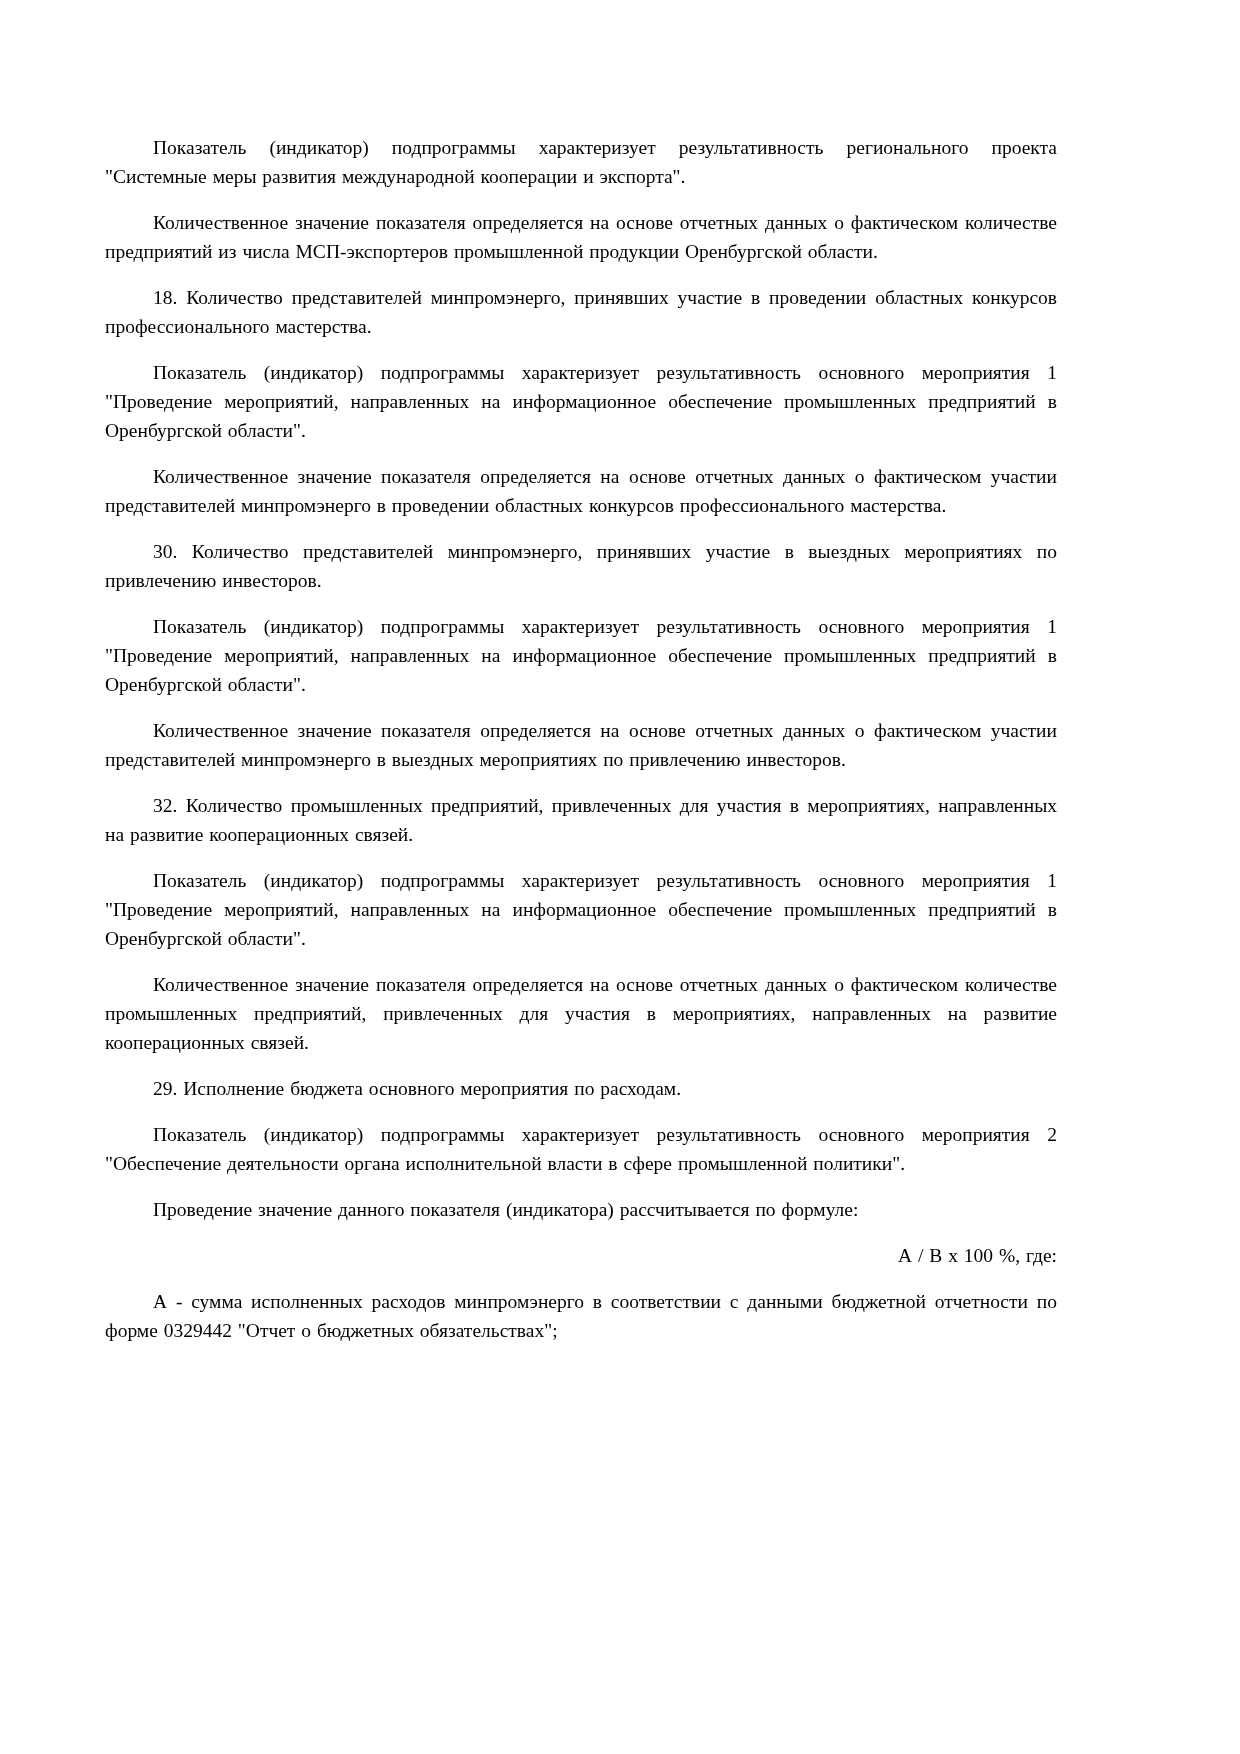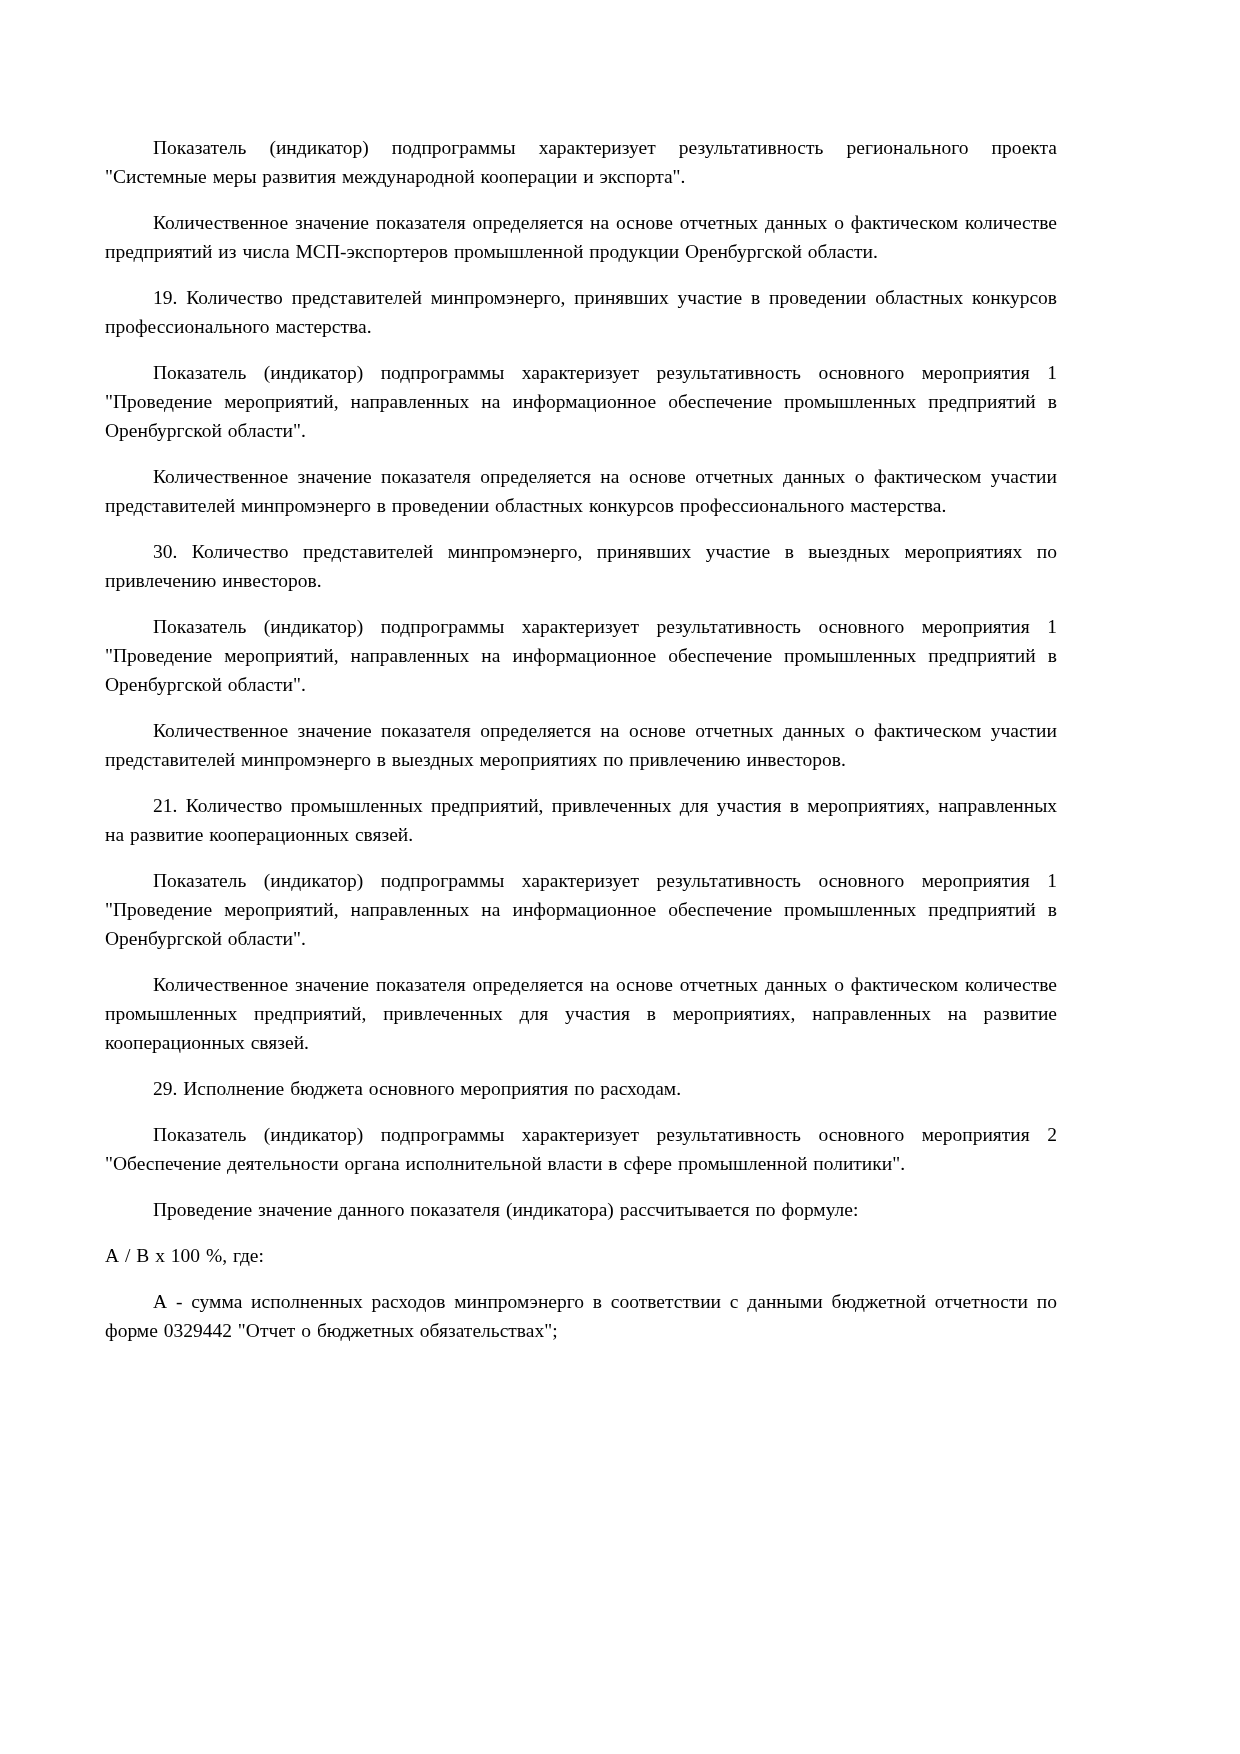"19. Количество представителей" p.para { text: 19 -> 18 }
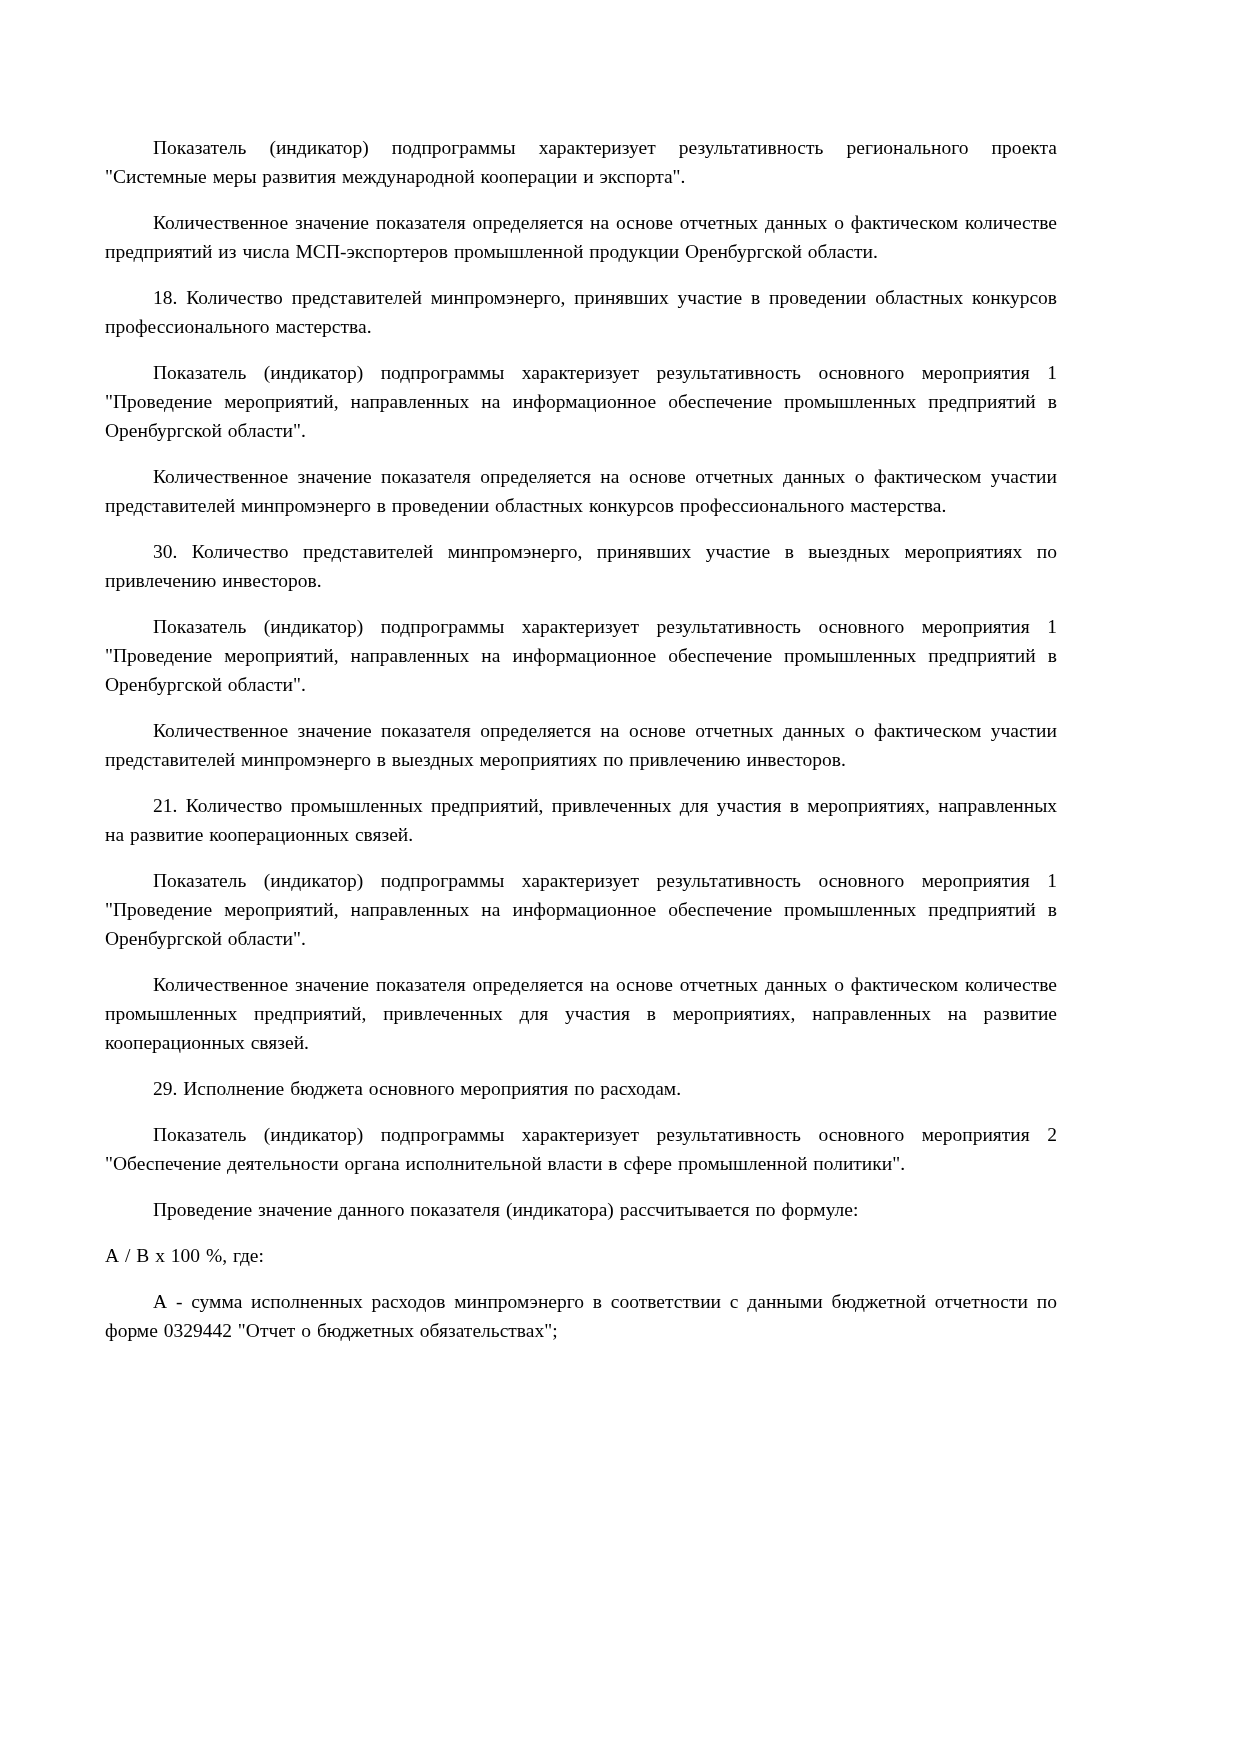"21. Количество промышленных предприятий," p.para { text: 21 -> 32 }
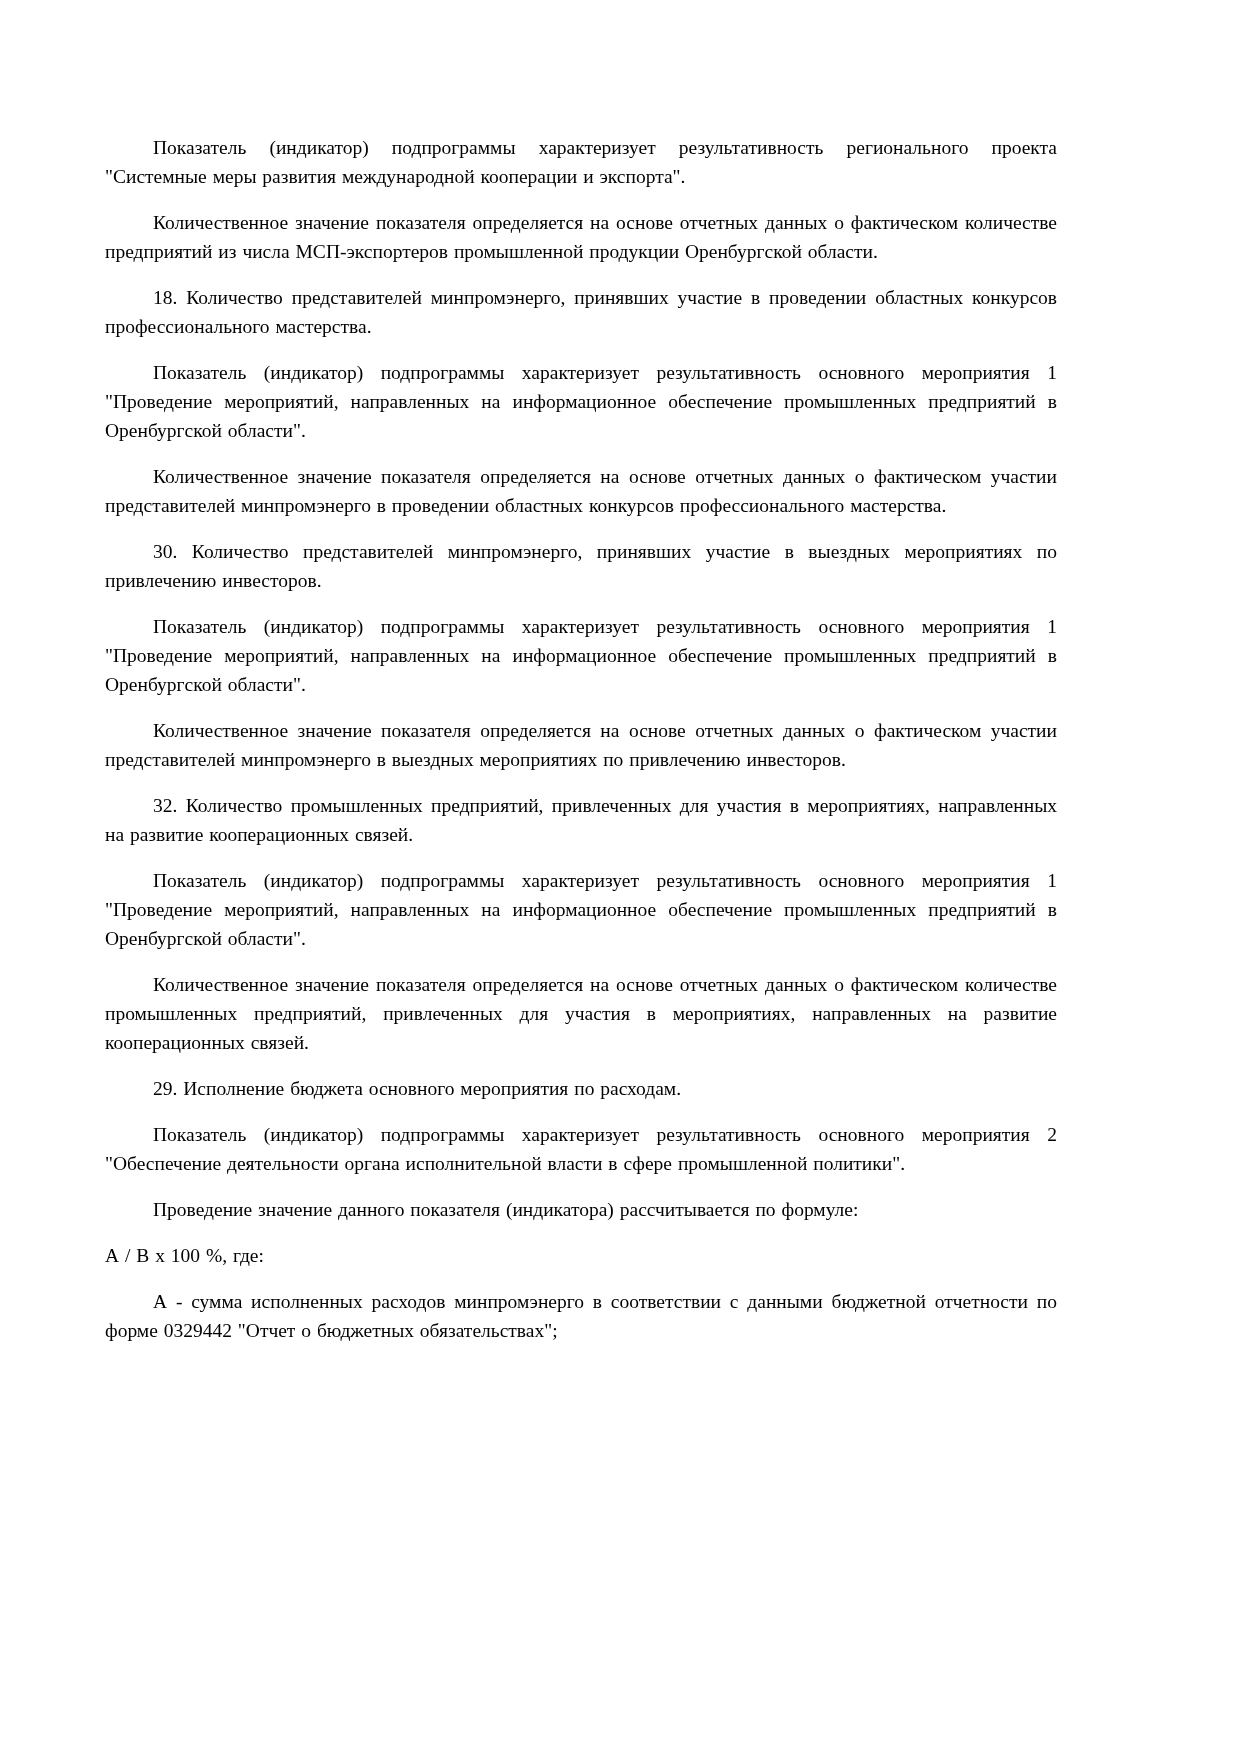"А / В х 100" p.para.centered { text-align: left -> right }
